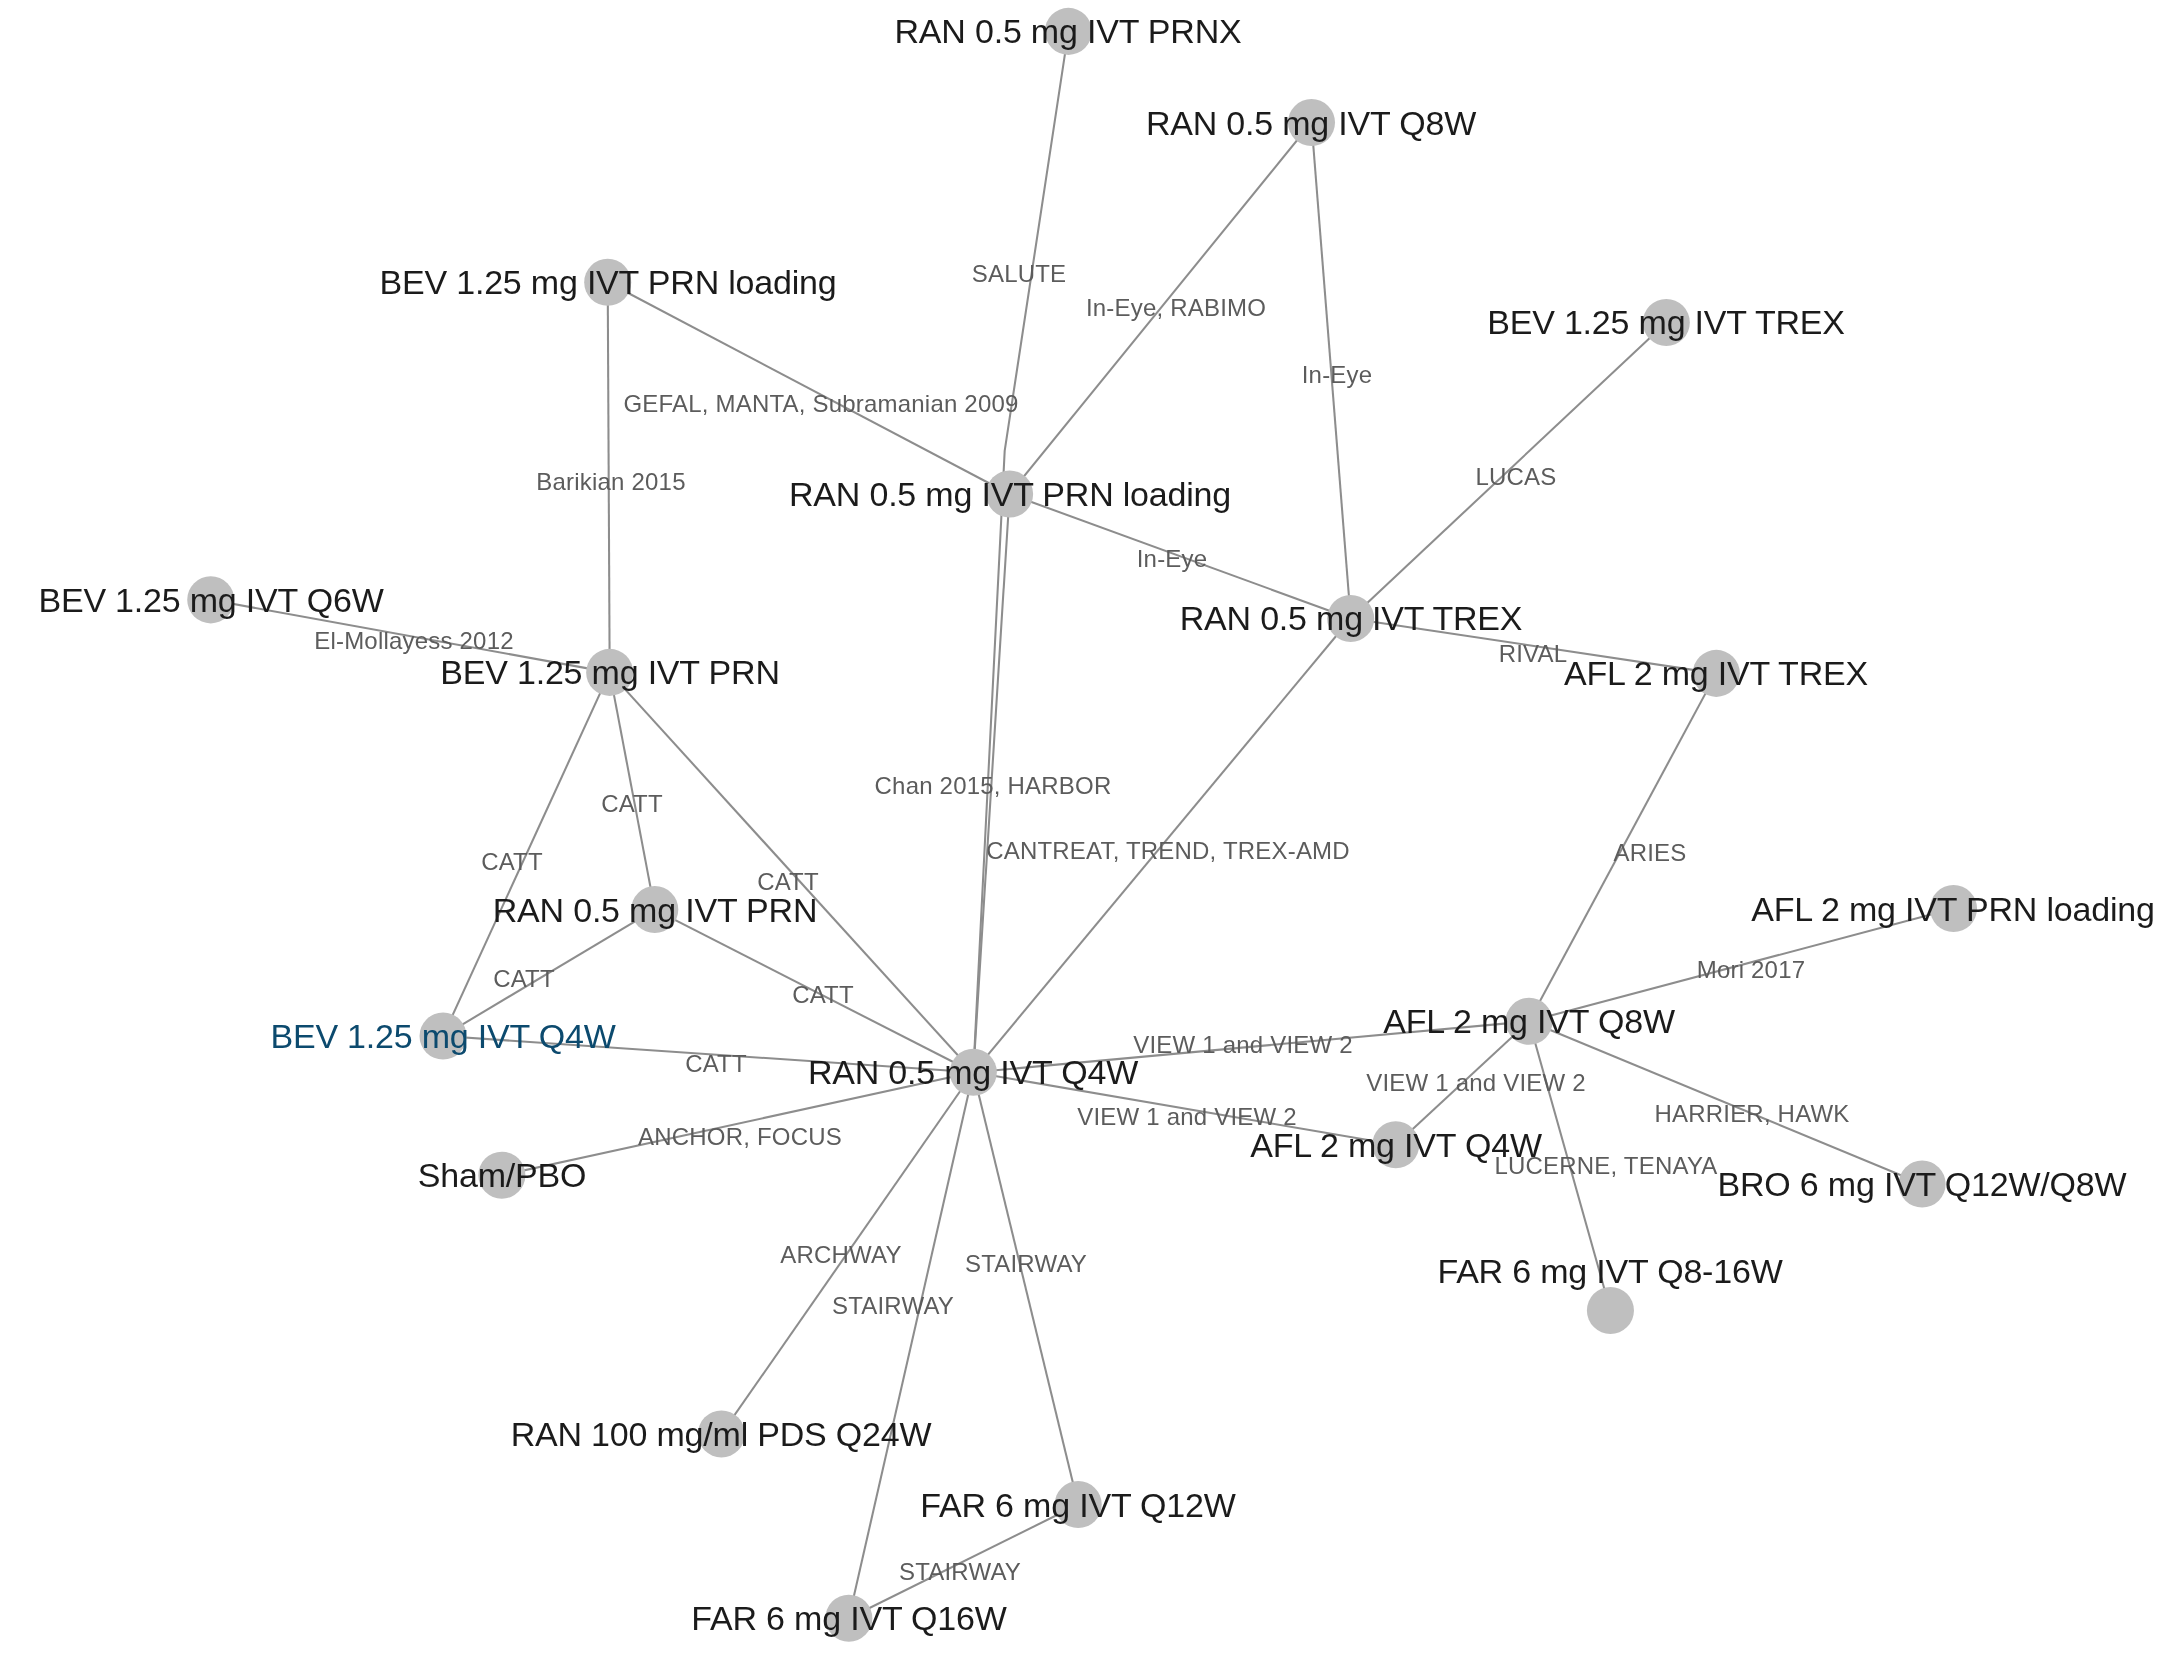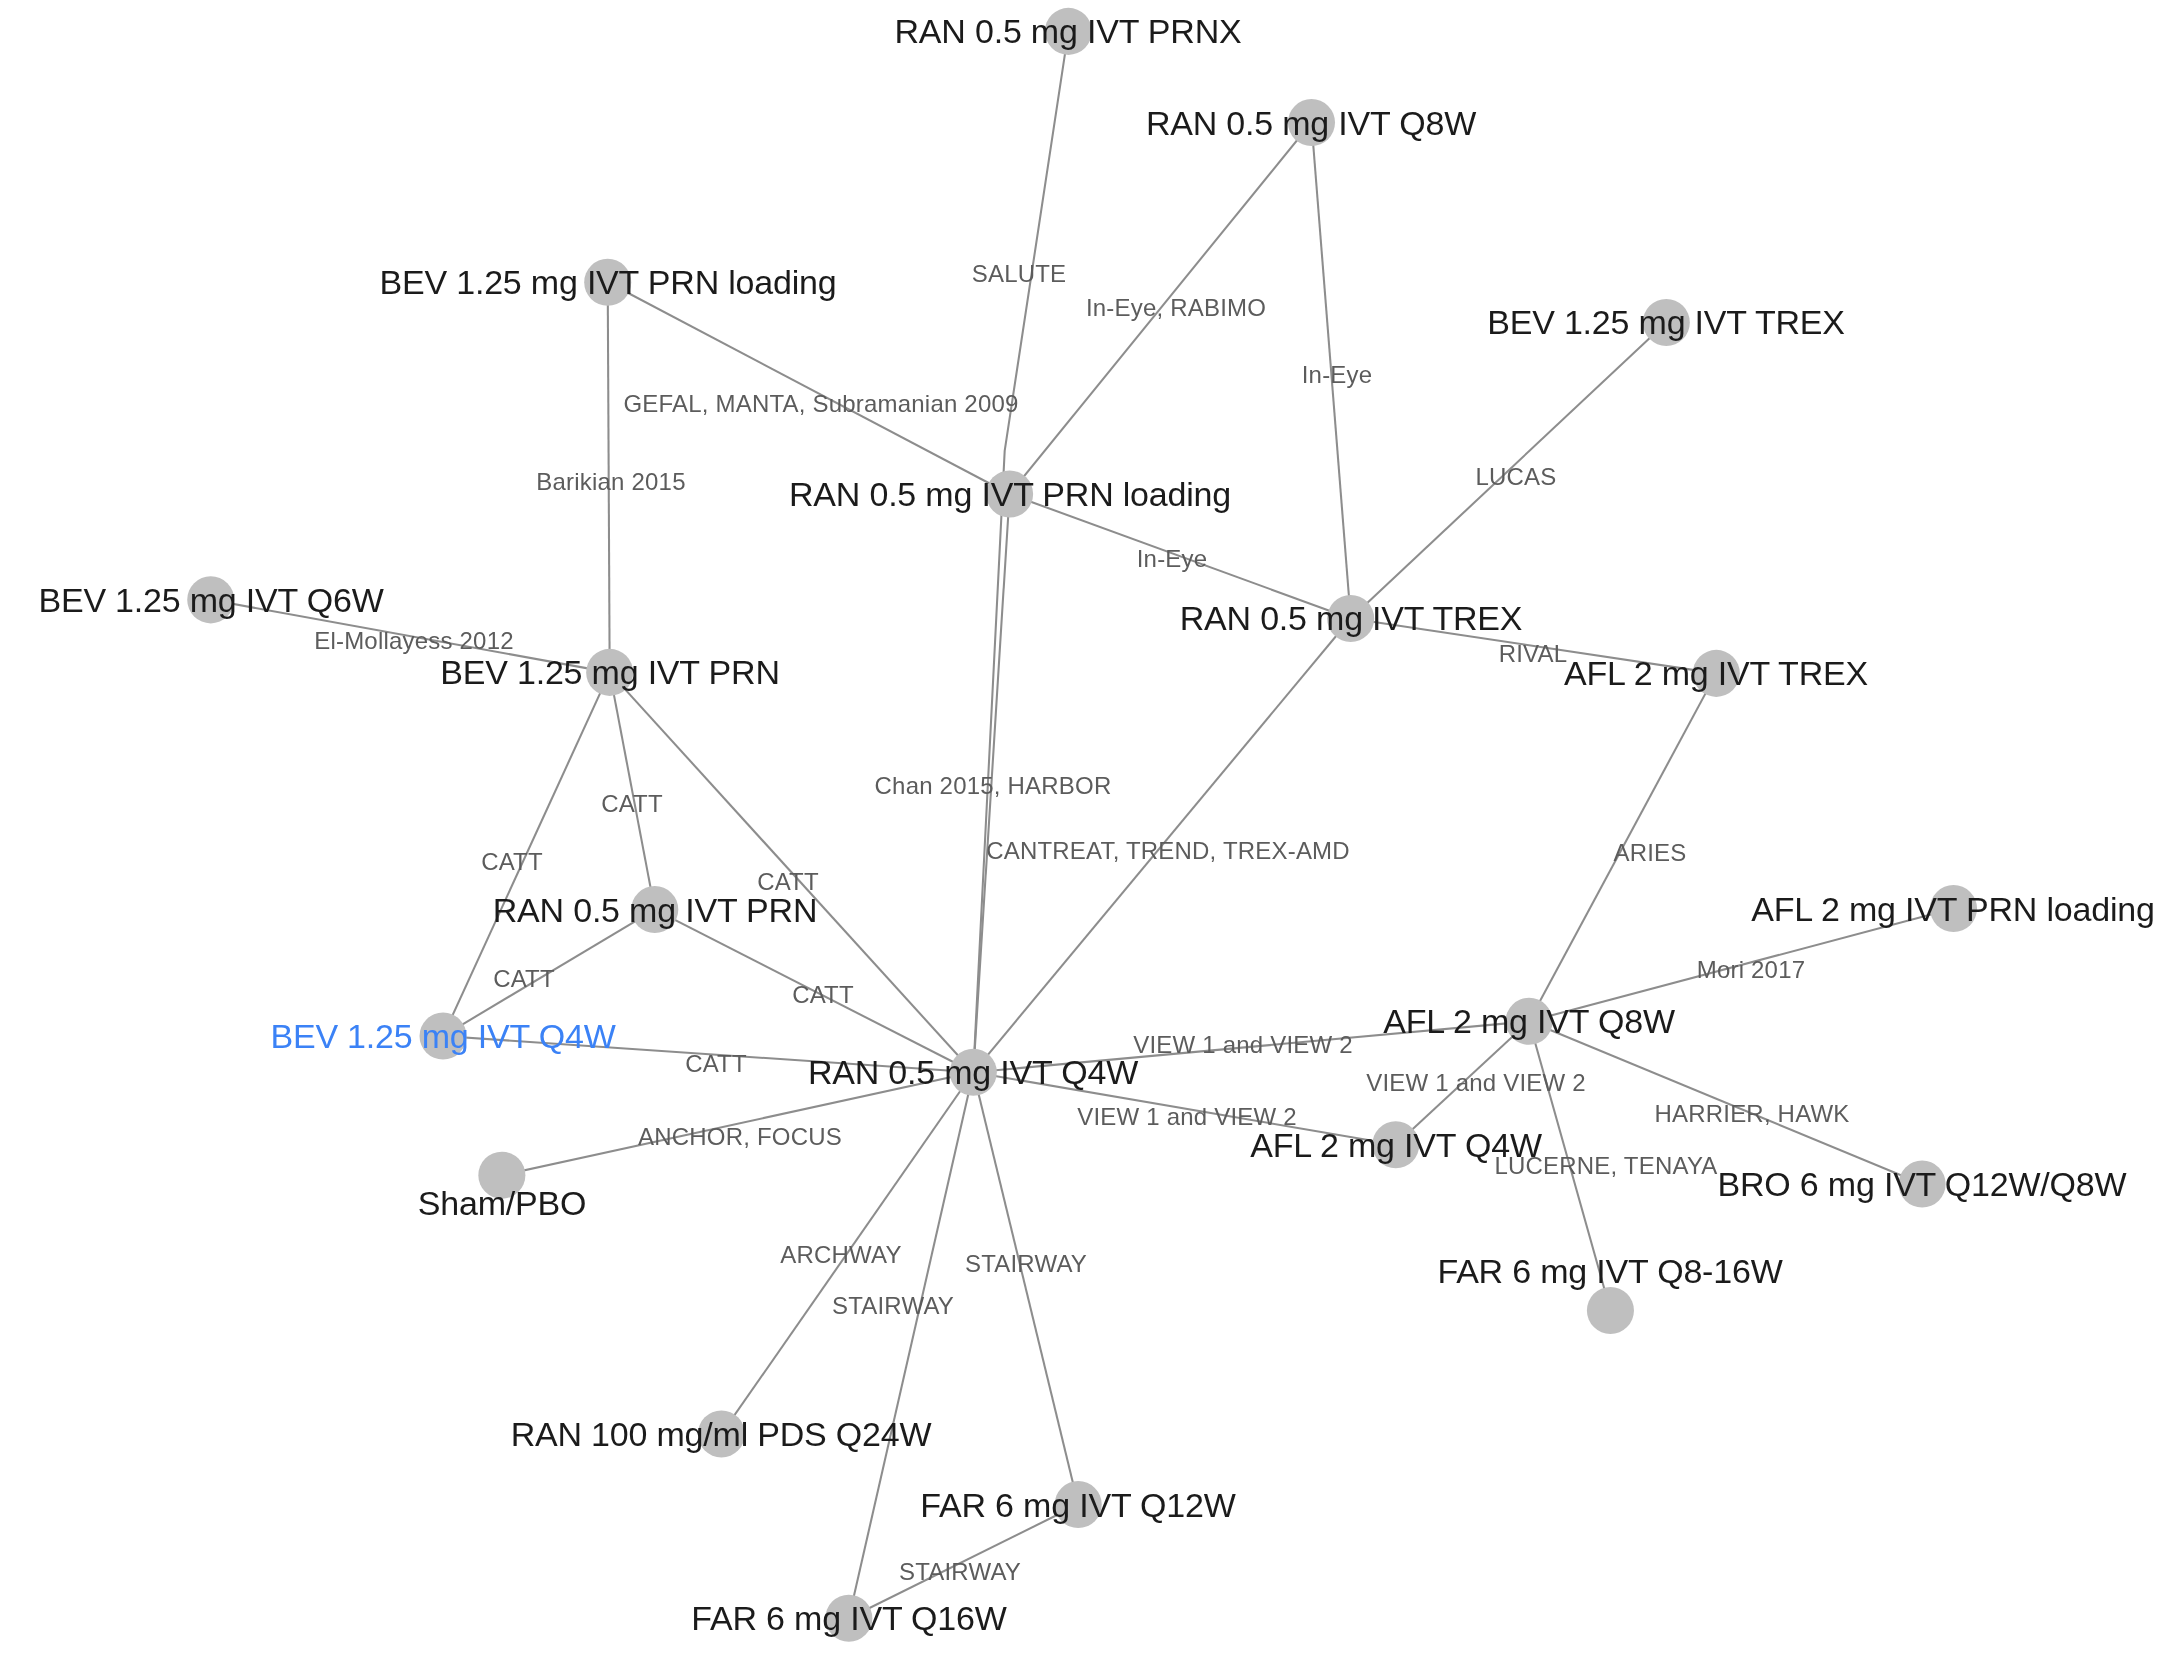"BEV 1.25 mg IVT Q4W" div.node-label { color: #3b82f6 -> #0c4a6e }
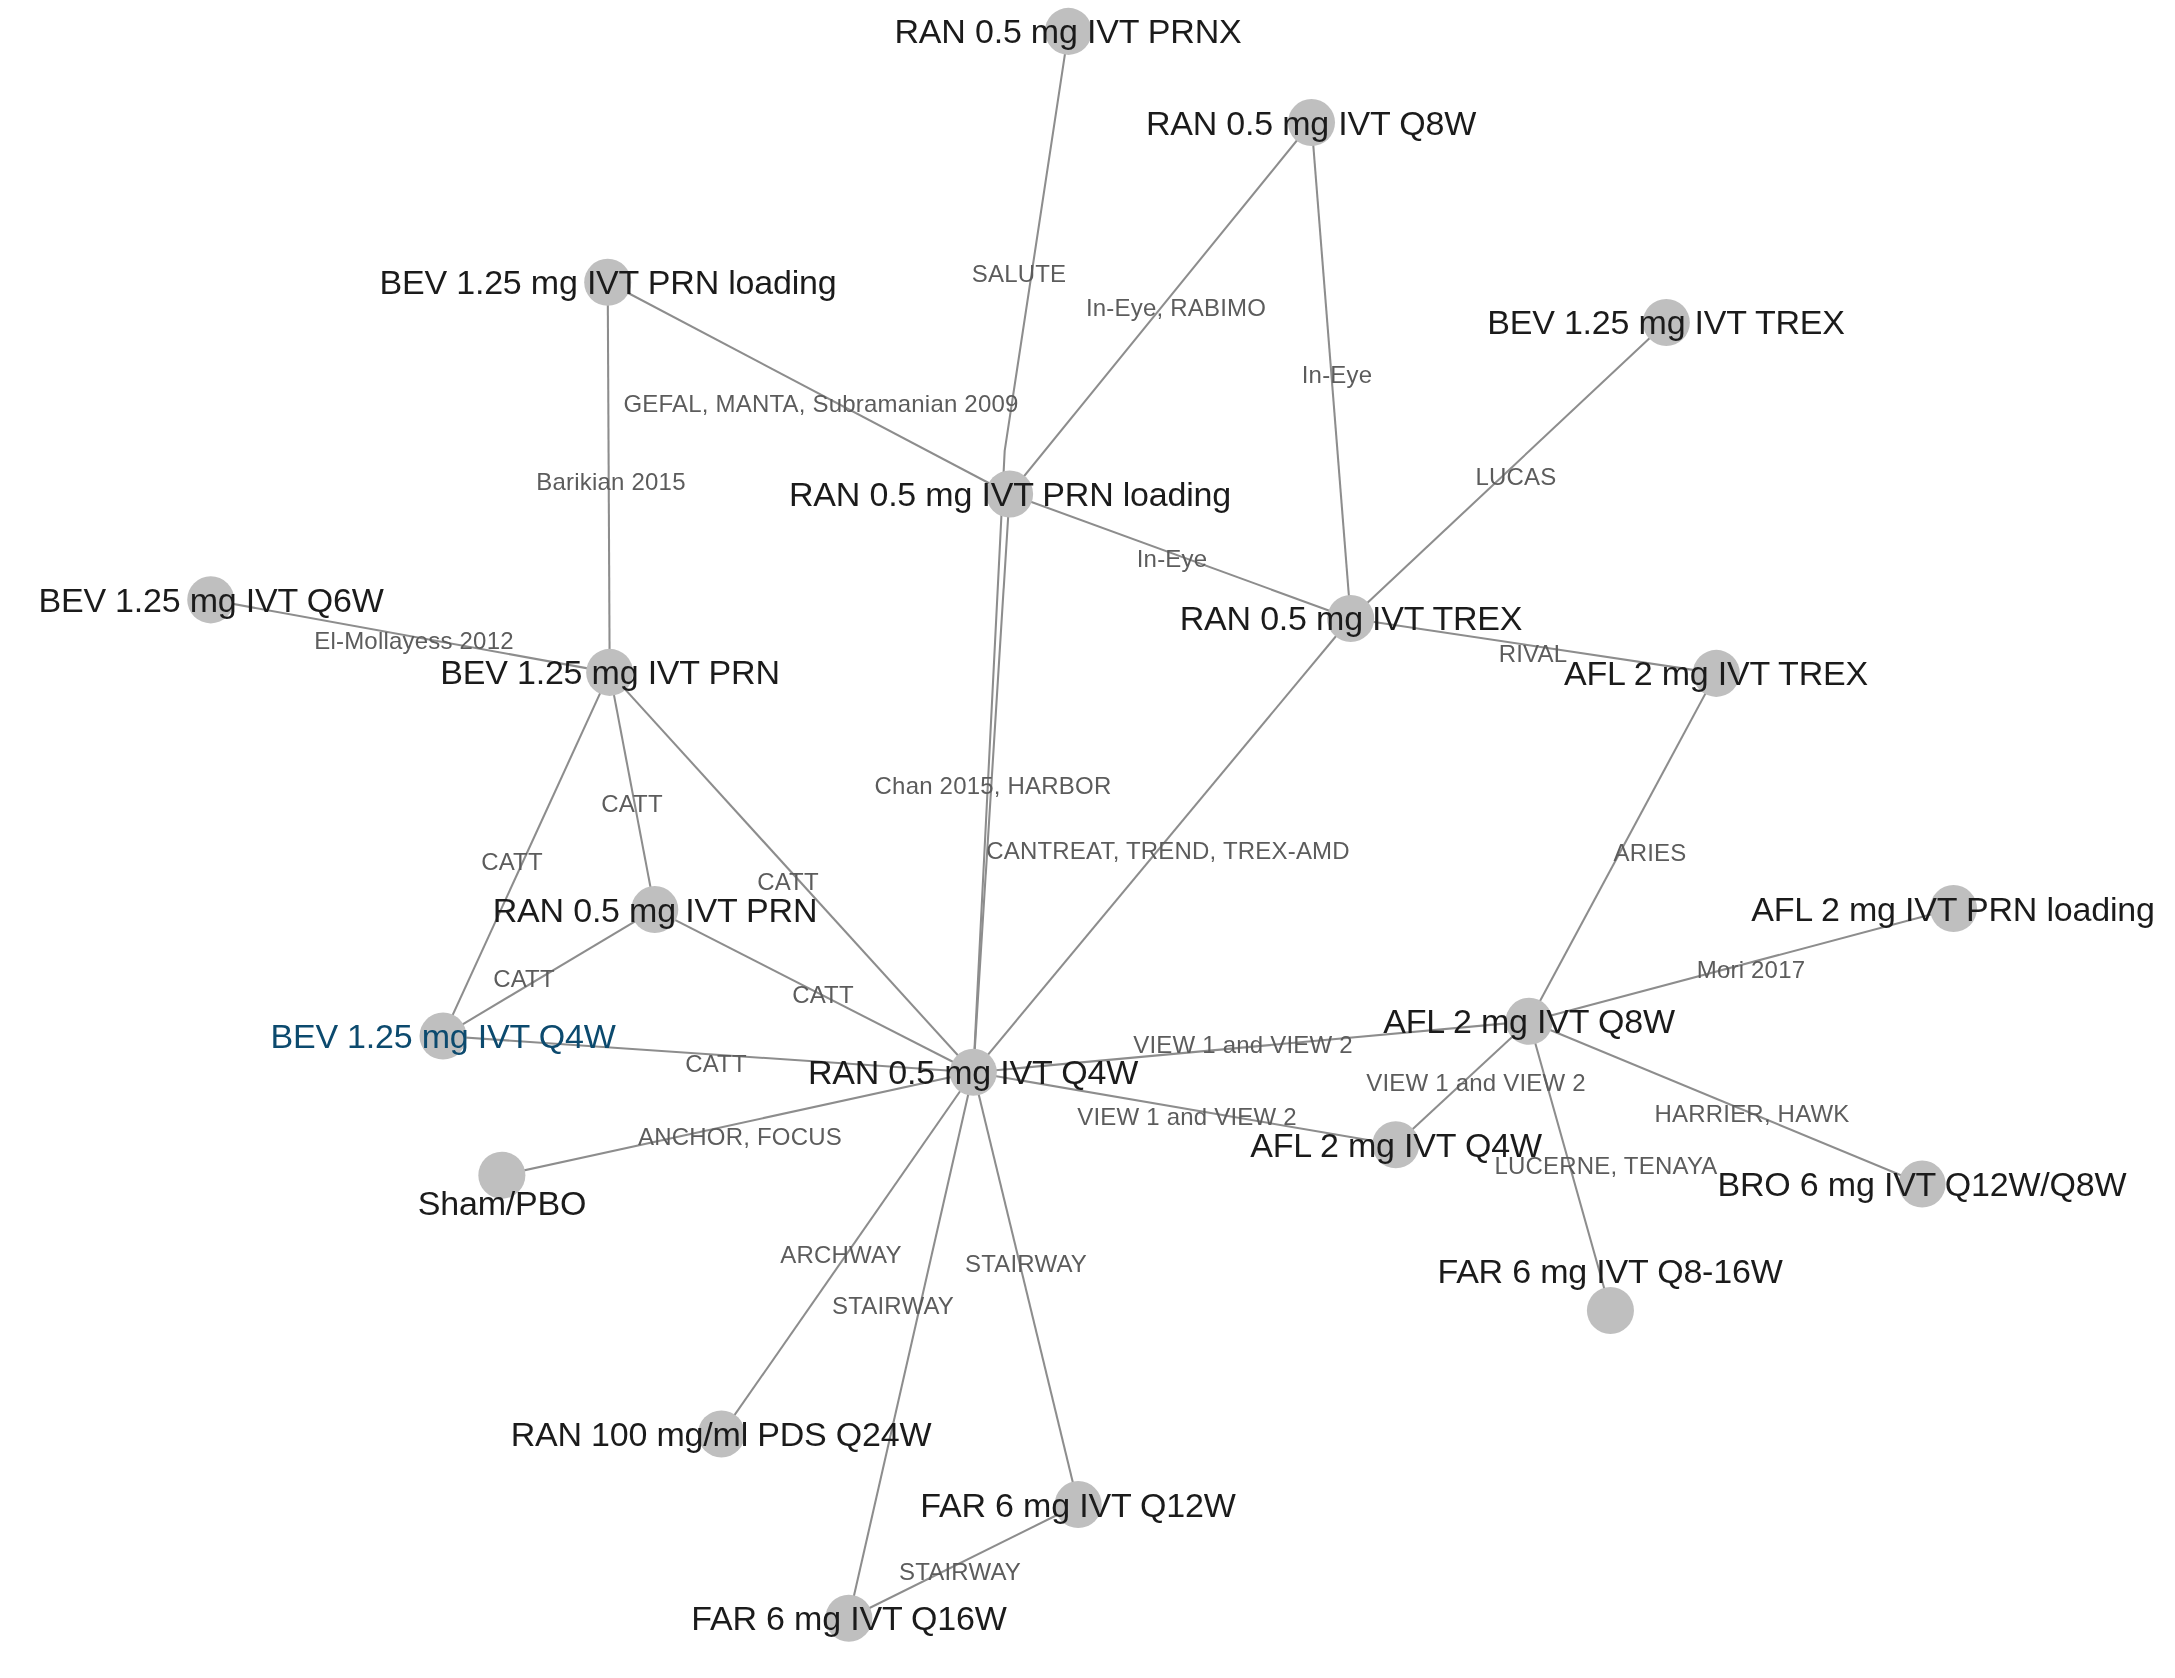"Sham/PBO" div.node-label { margin-top: 28px -> none }
